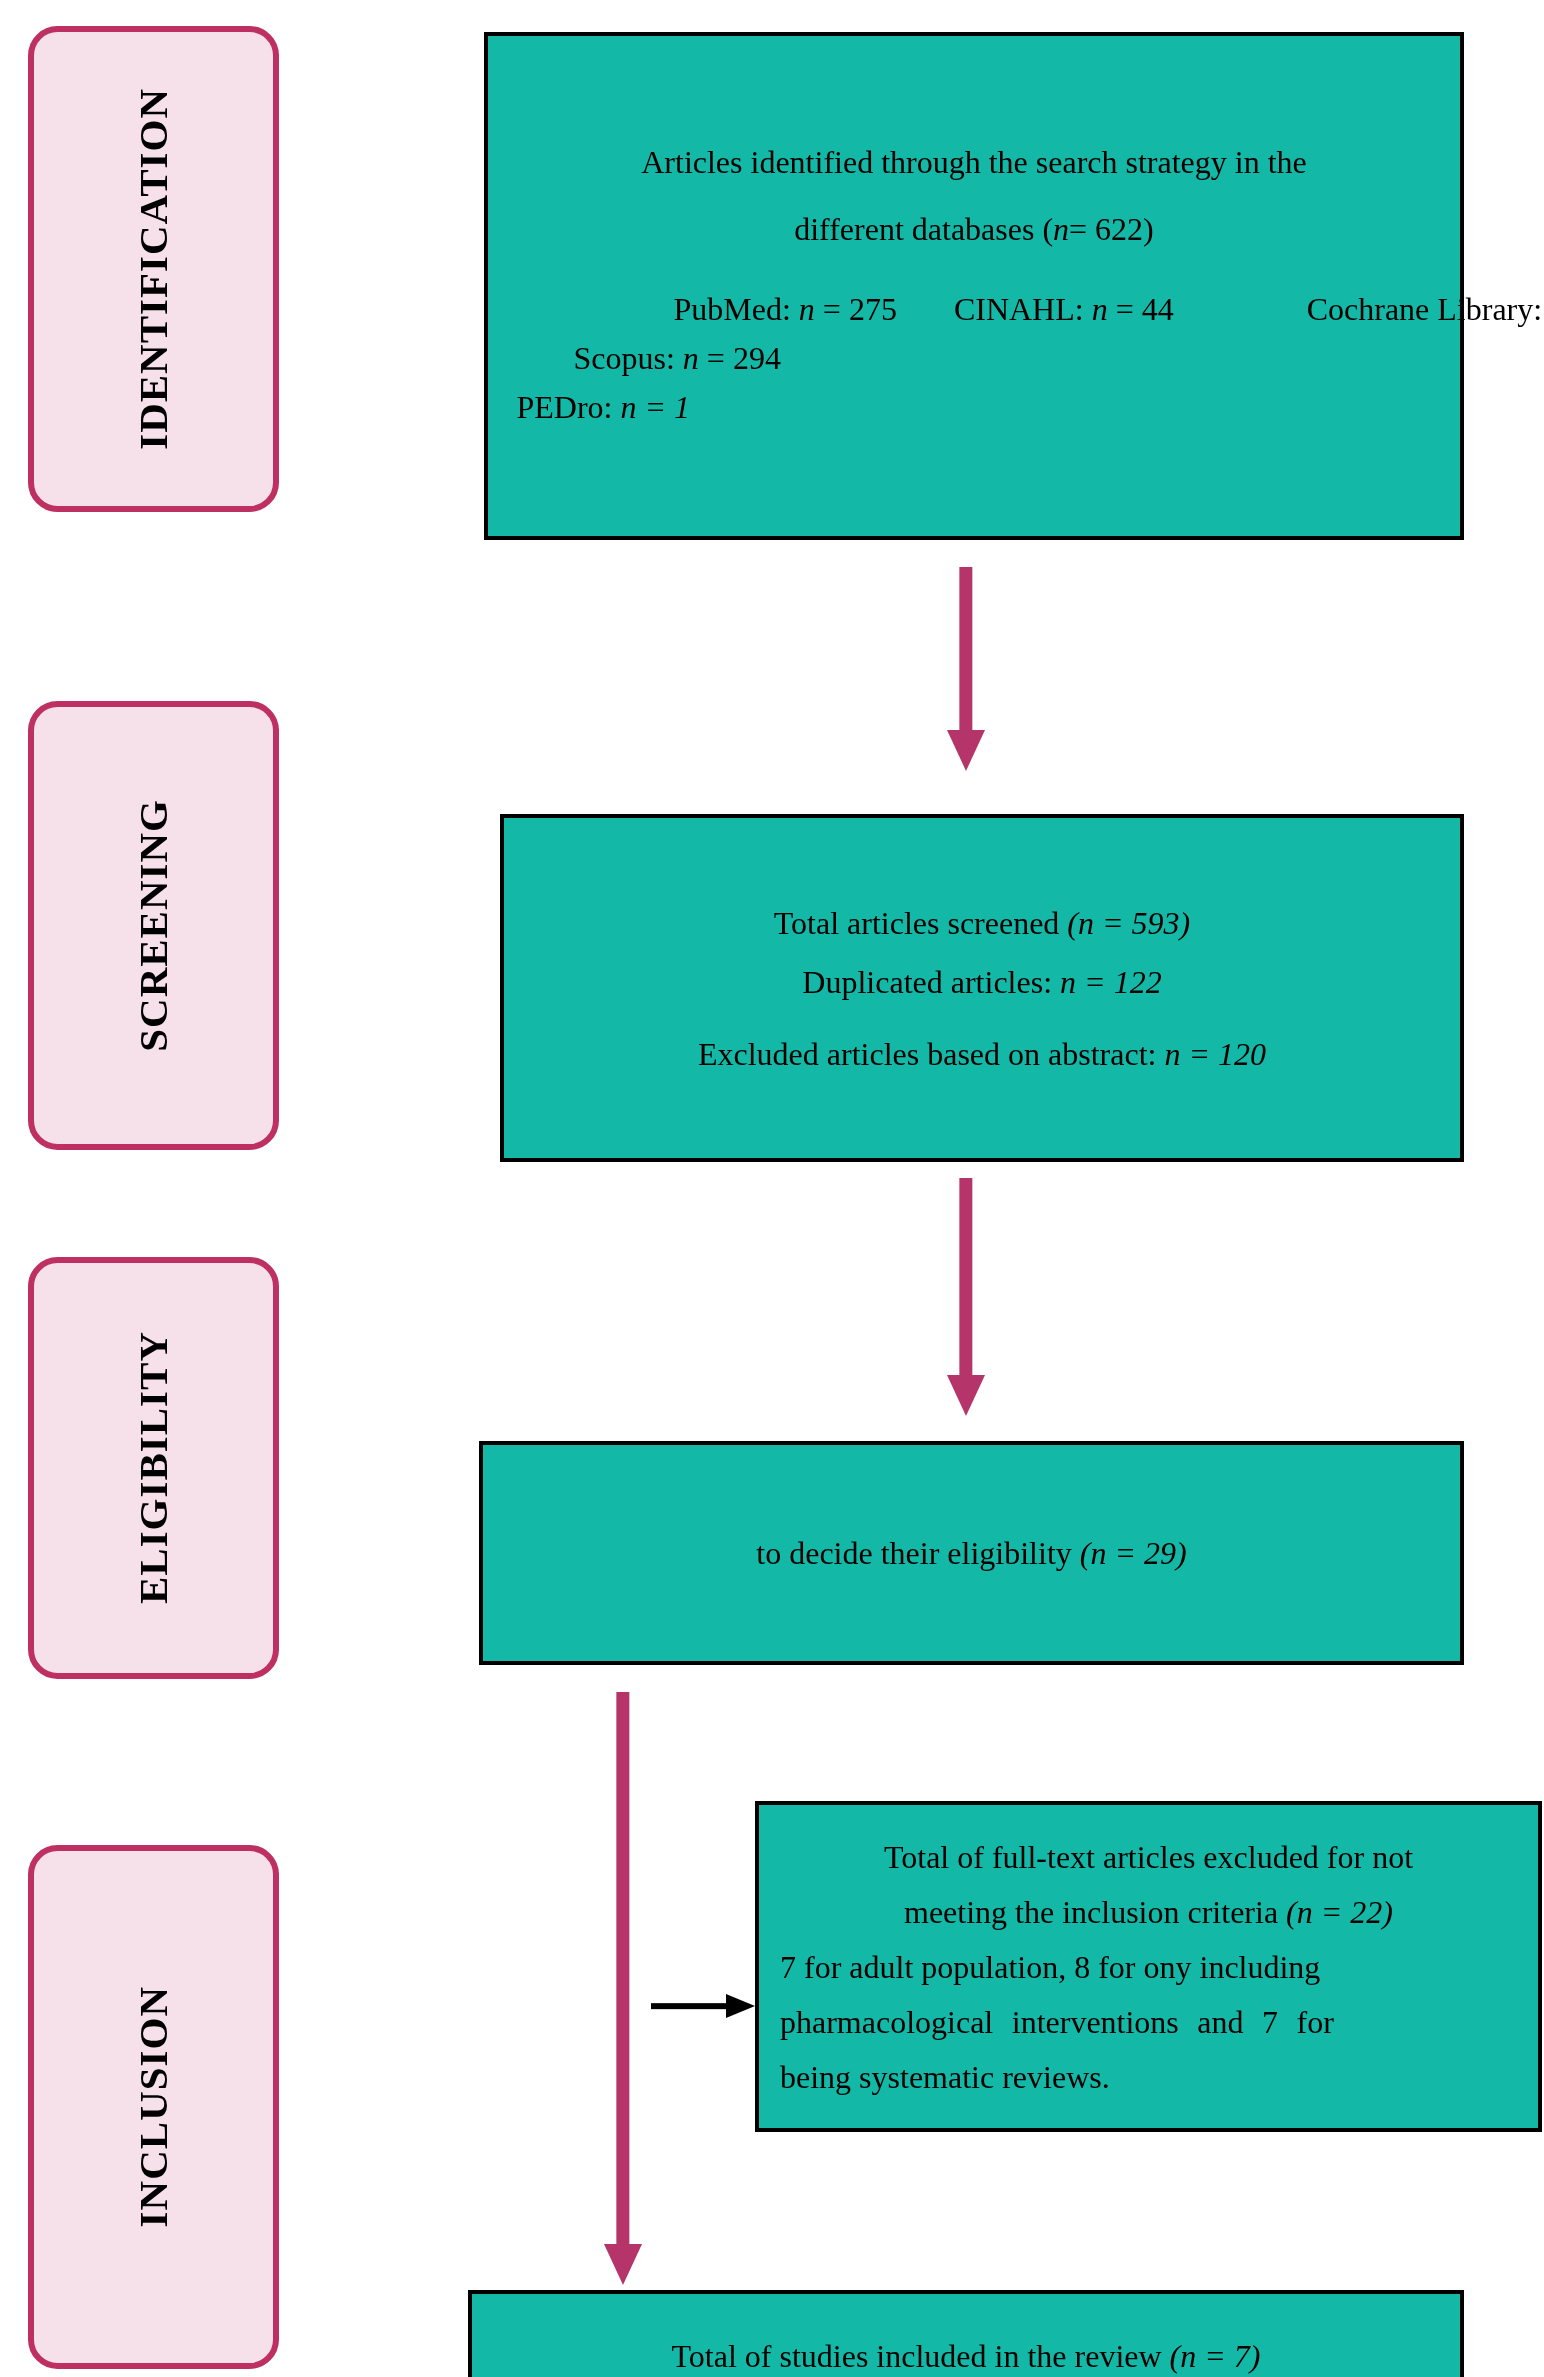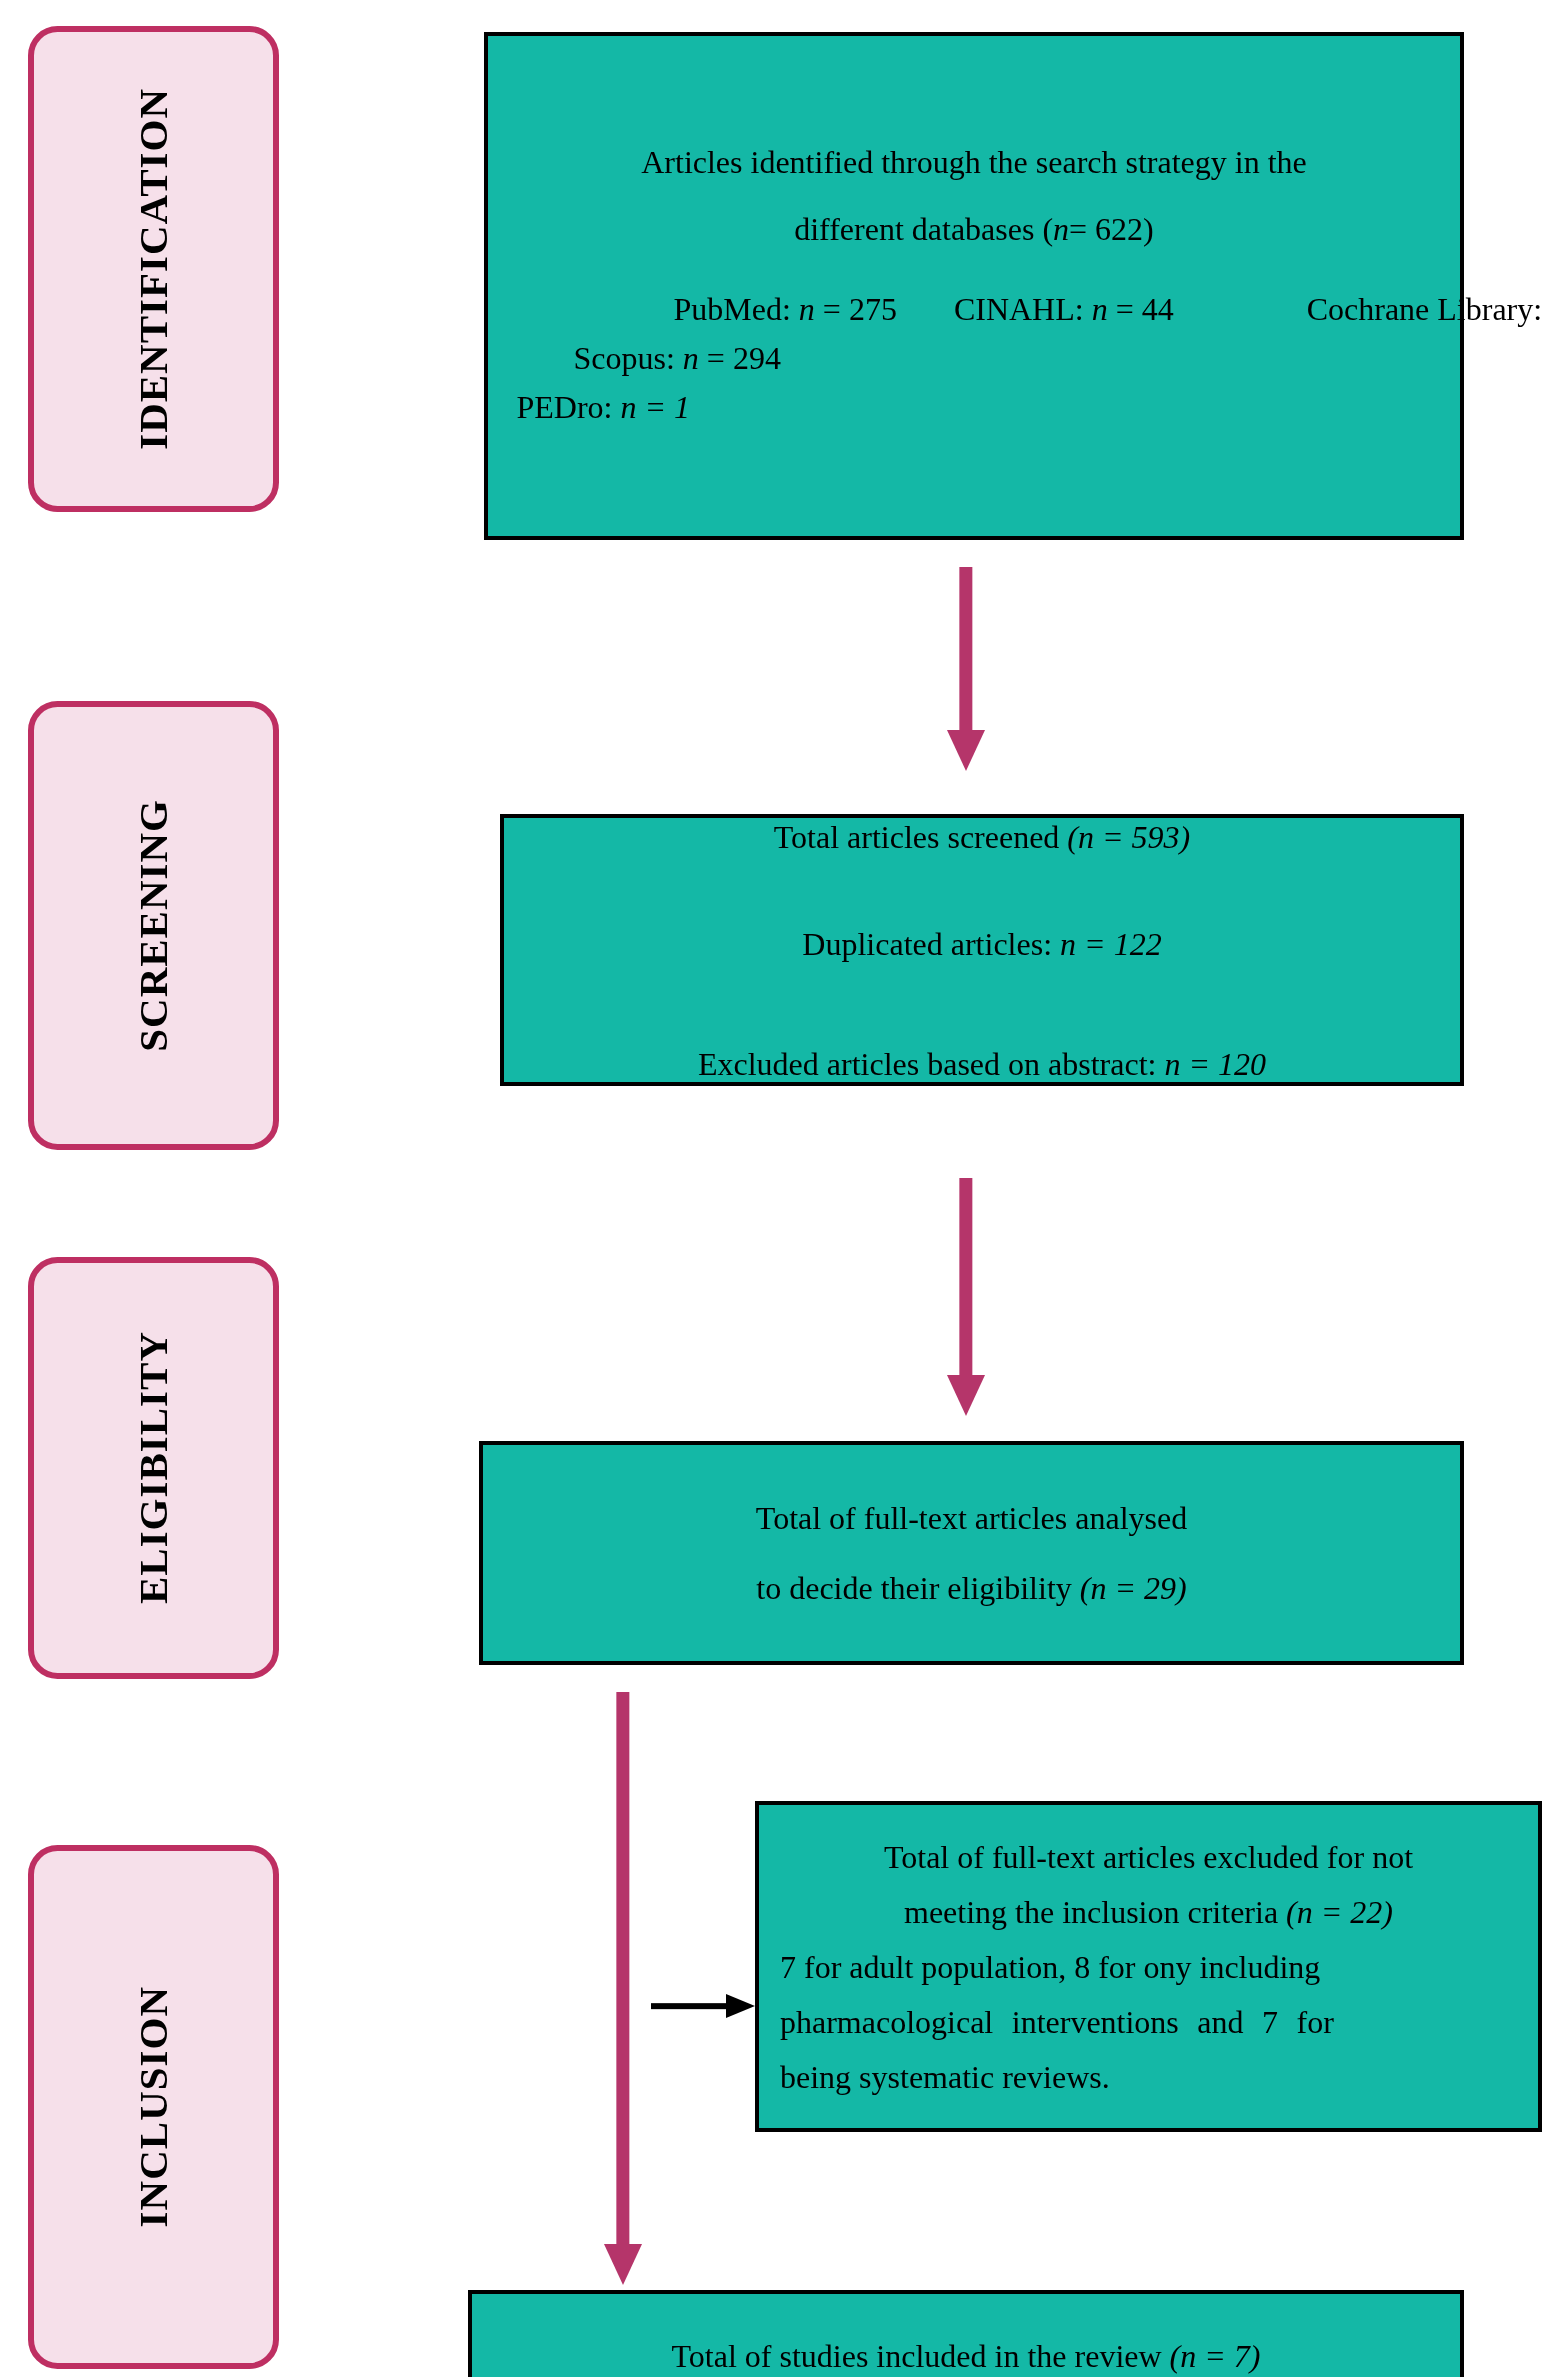"Total articles screened (n =" div.flow-box { gap: 48px -> none; height: 272px -> 348px }
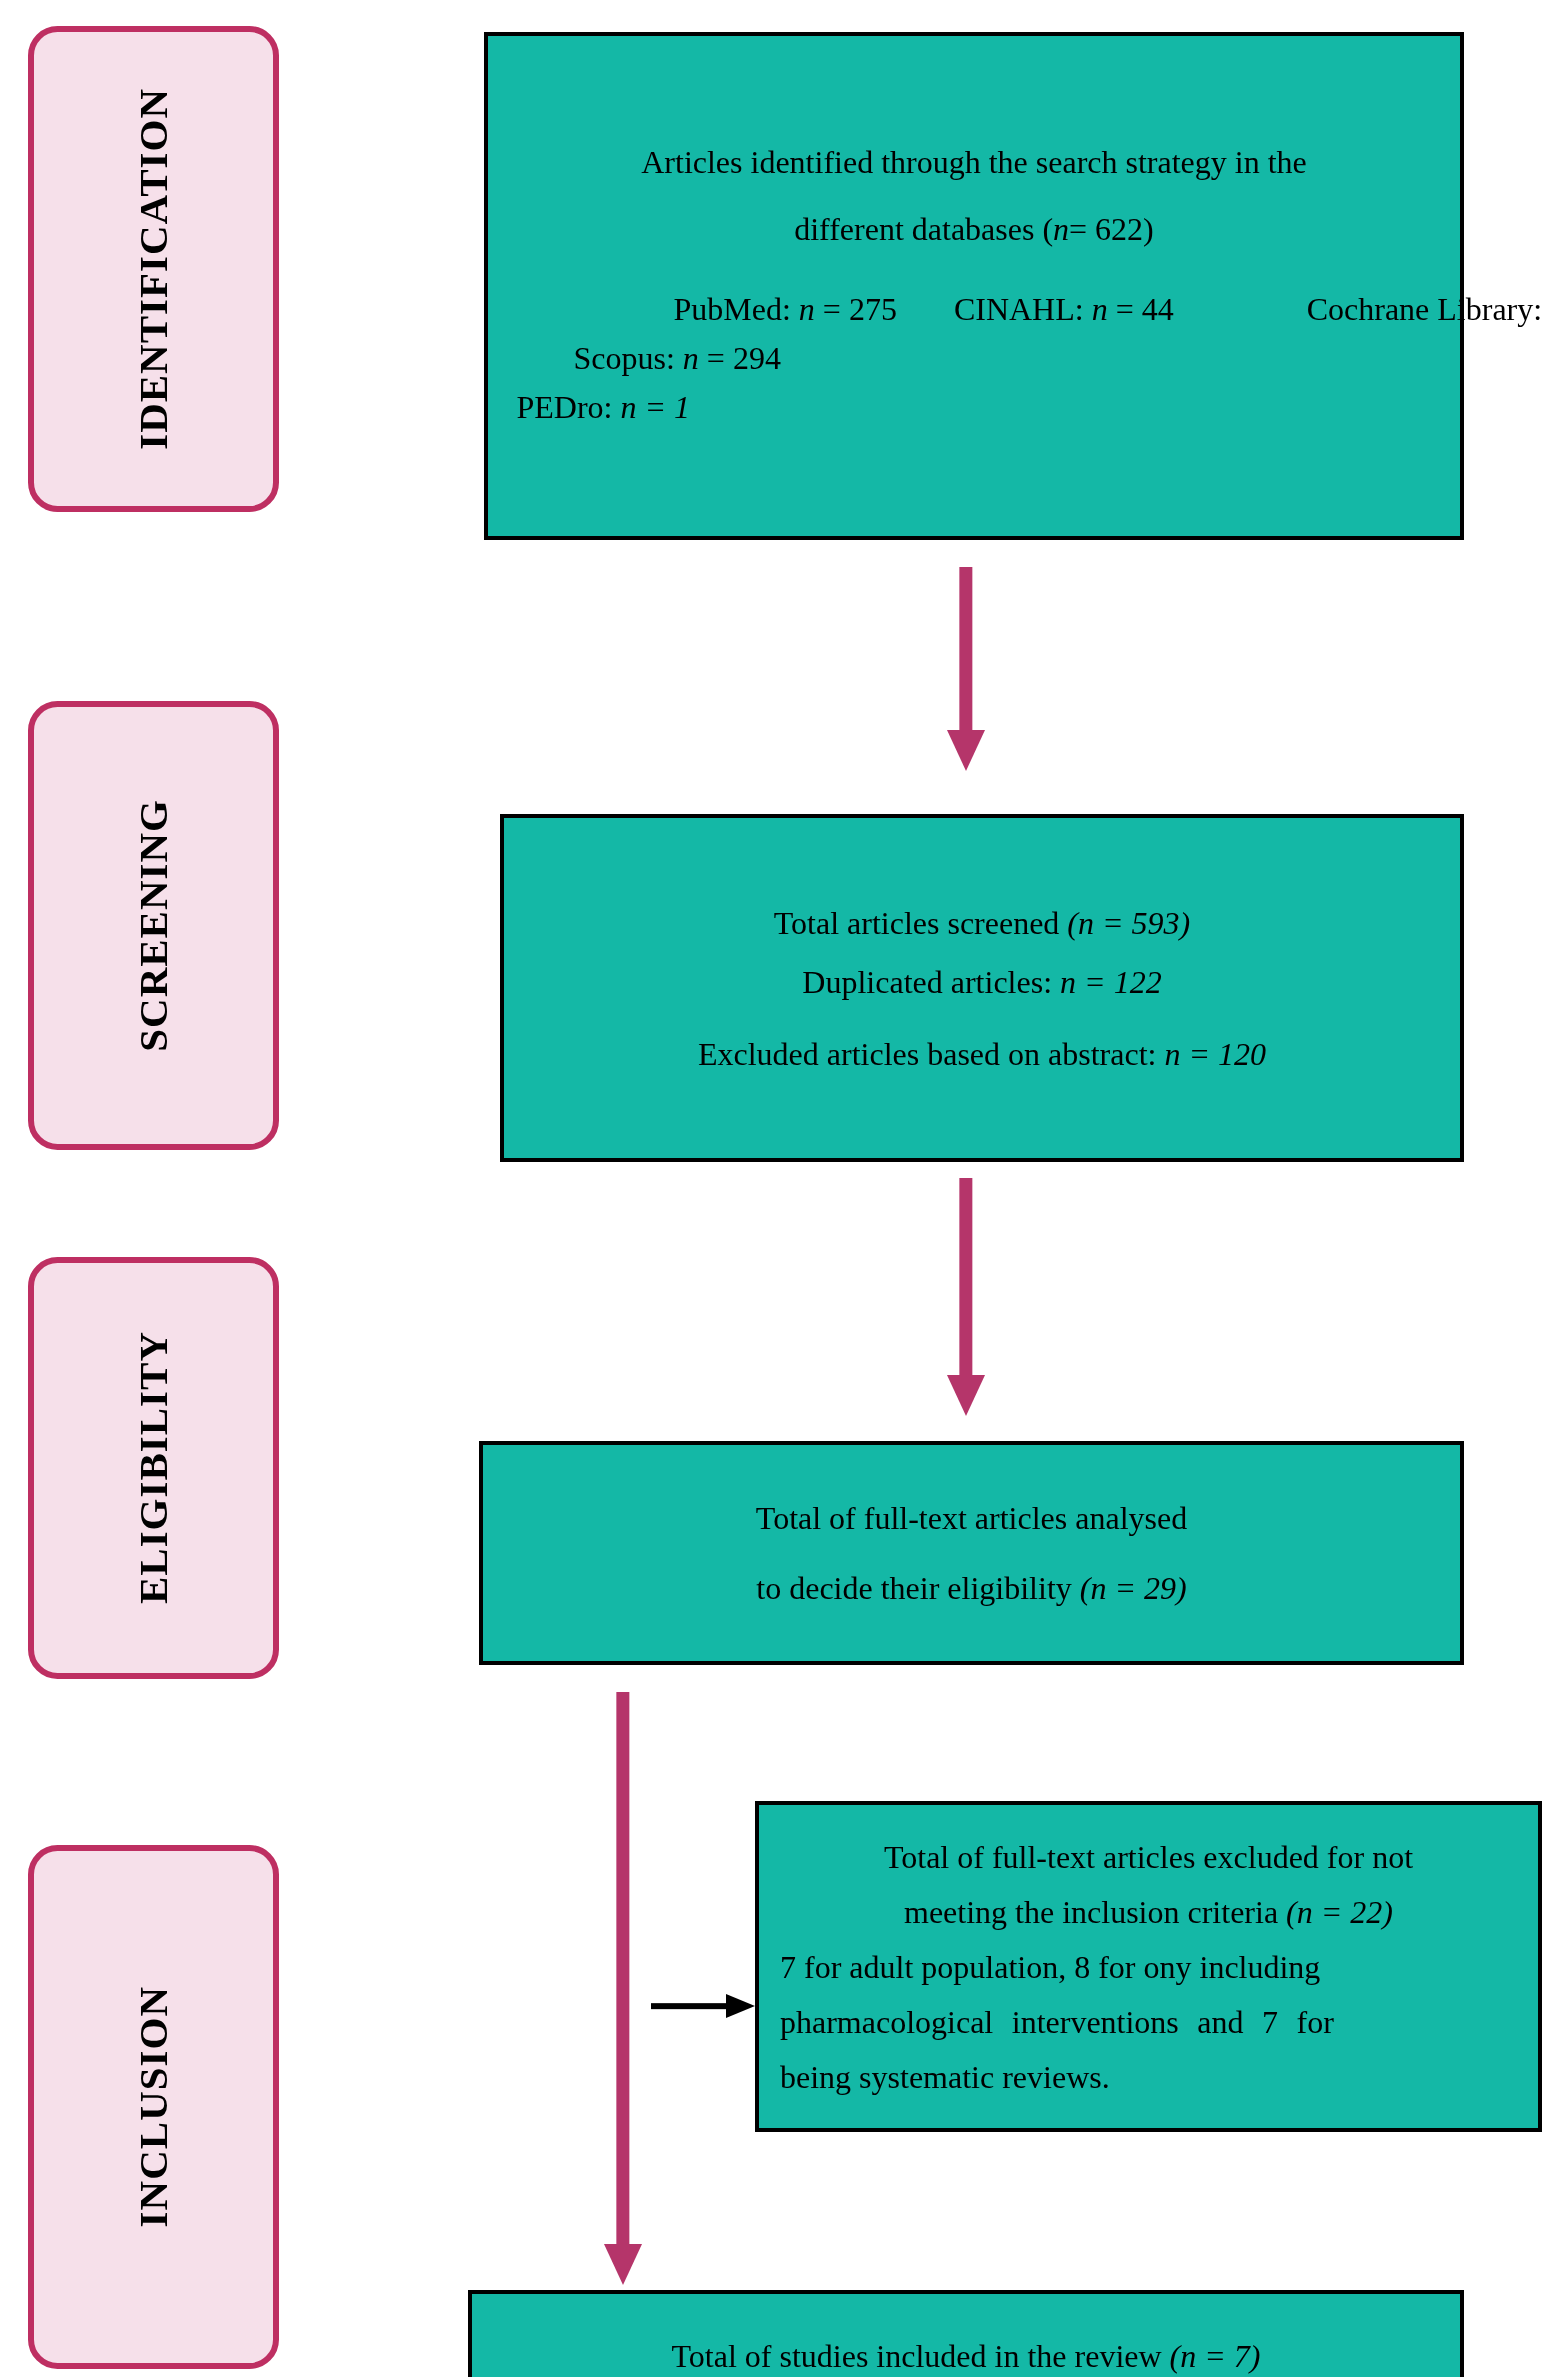"Total of full-text articles analysed" div.line { html: <div>Total of full-text articles analysed</div> -> none }
